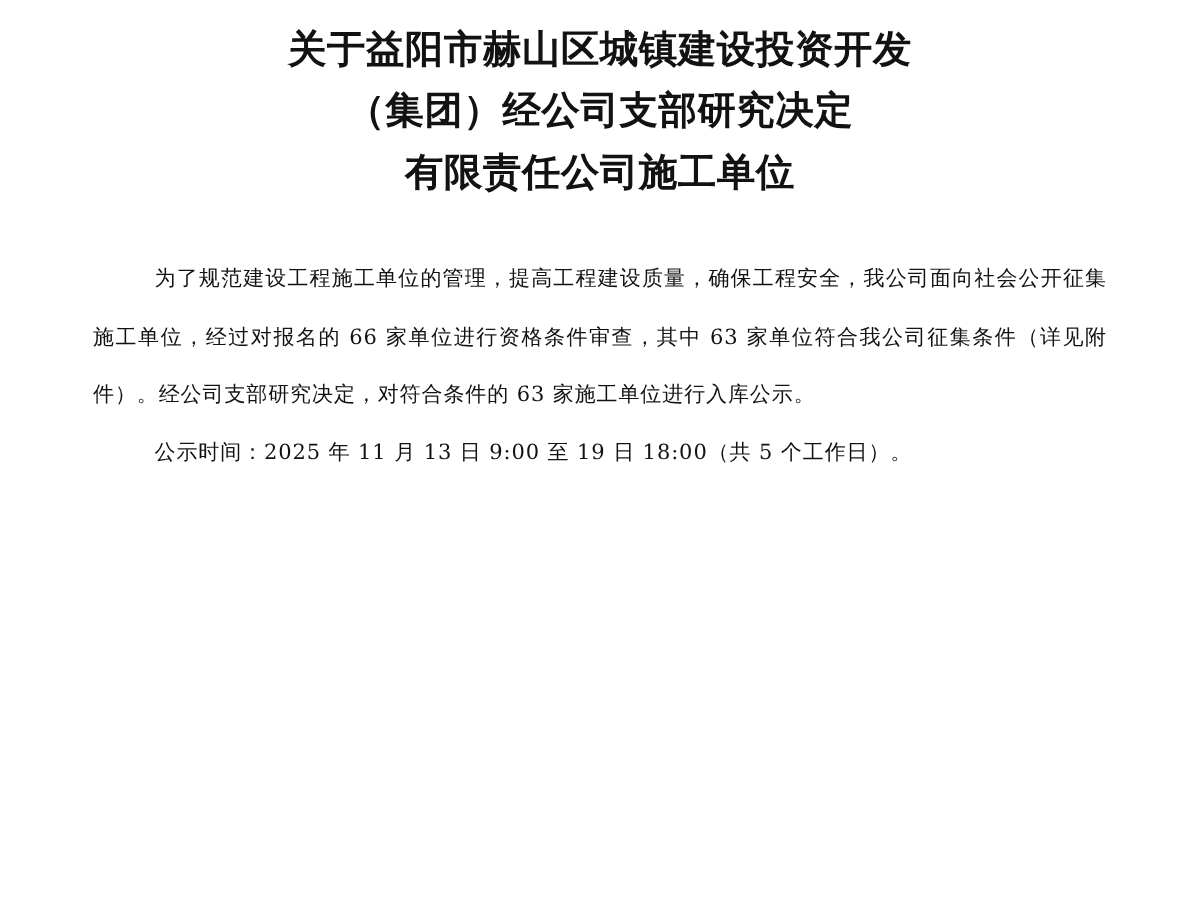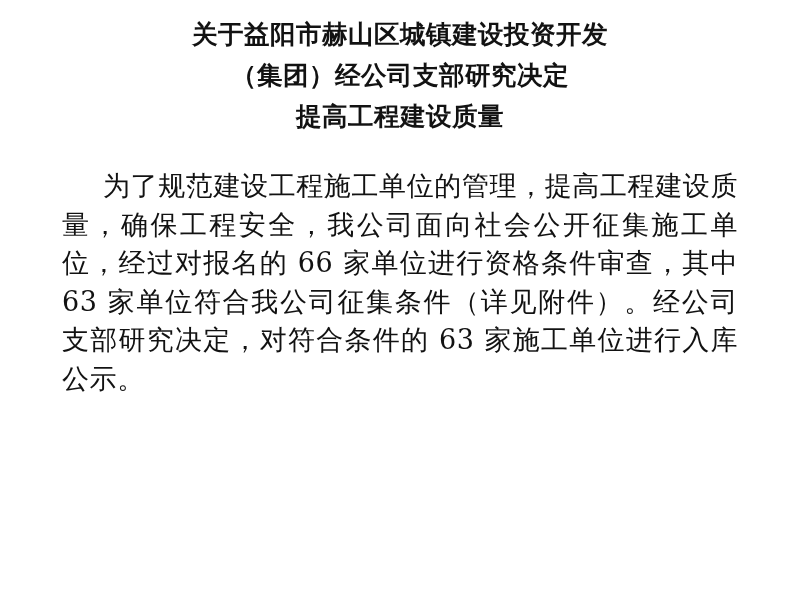"关于益阳市赫山区城镇建设投资开发" .doc-title .line { font-family: none -> Liberation Mono, monospace }
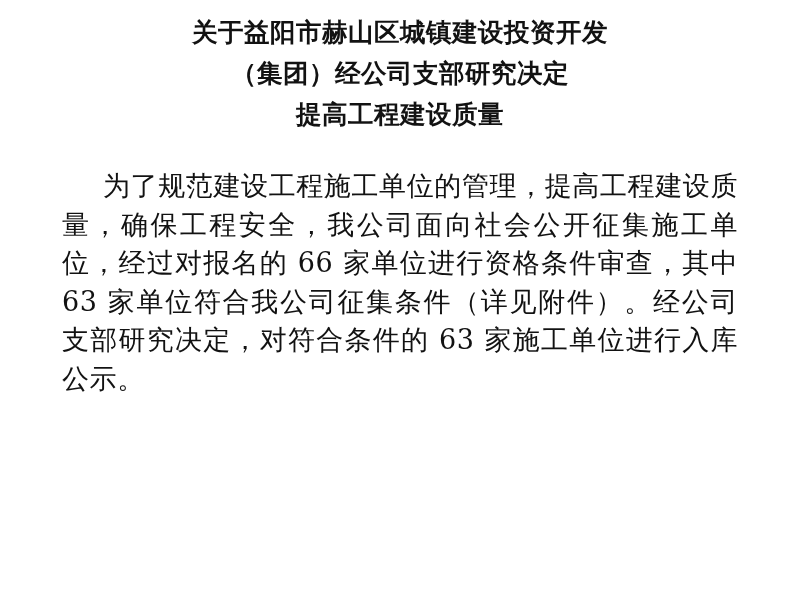"提高工程建设质量" span.line { text: 提高工程建设质量 -> 有限责任公司施工单位 }
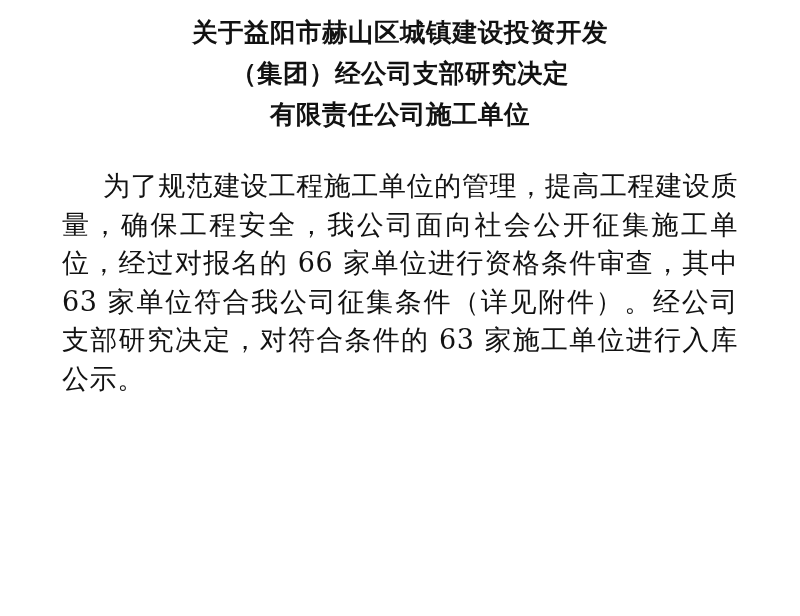"为了规范建设工程施工单位的管理，提高工程建设质量，确保工程安全，我公司面向社会公" .para { font-size: 27px -> 14px }
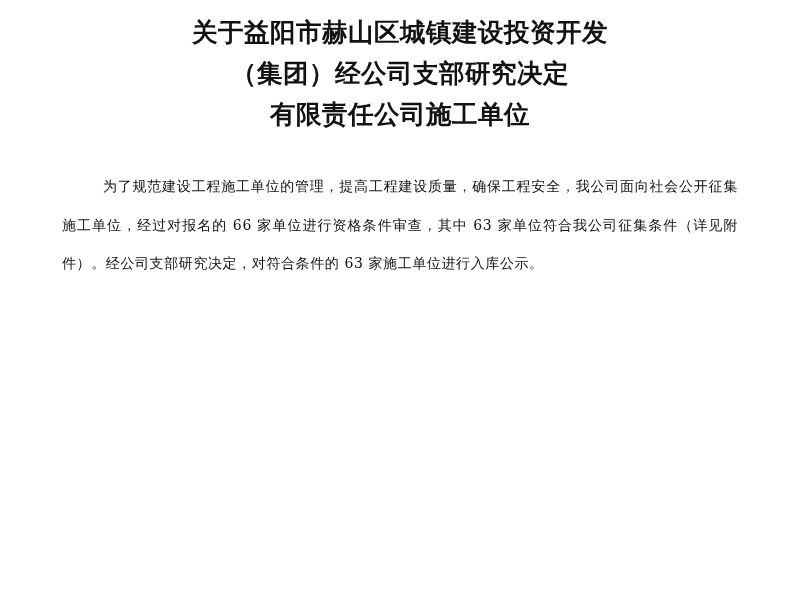"公示时间：2025 年 11 月 13" p.para { html: none -> <p>公示时间：2025 年 11 月 13 日 9:00 至 19 日 18:00（共 5 个工作日）。</p> }
